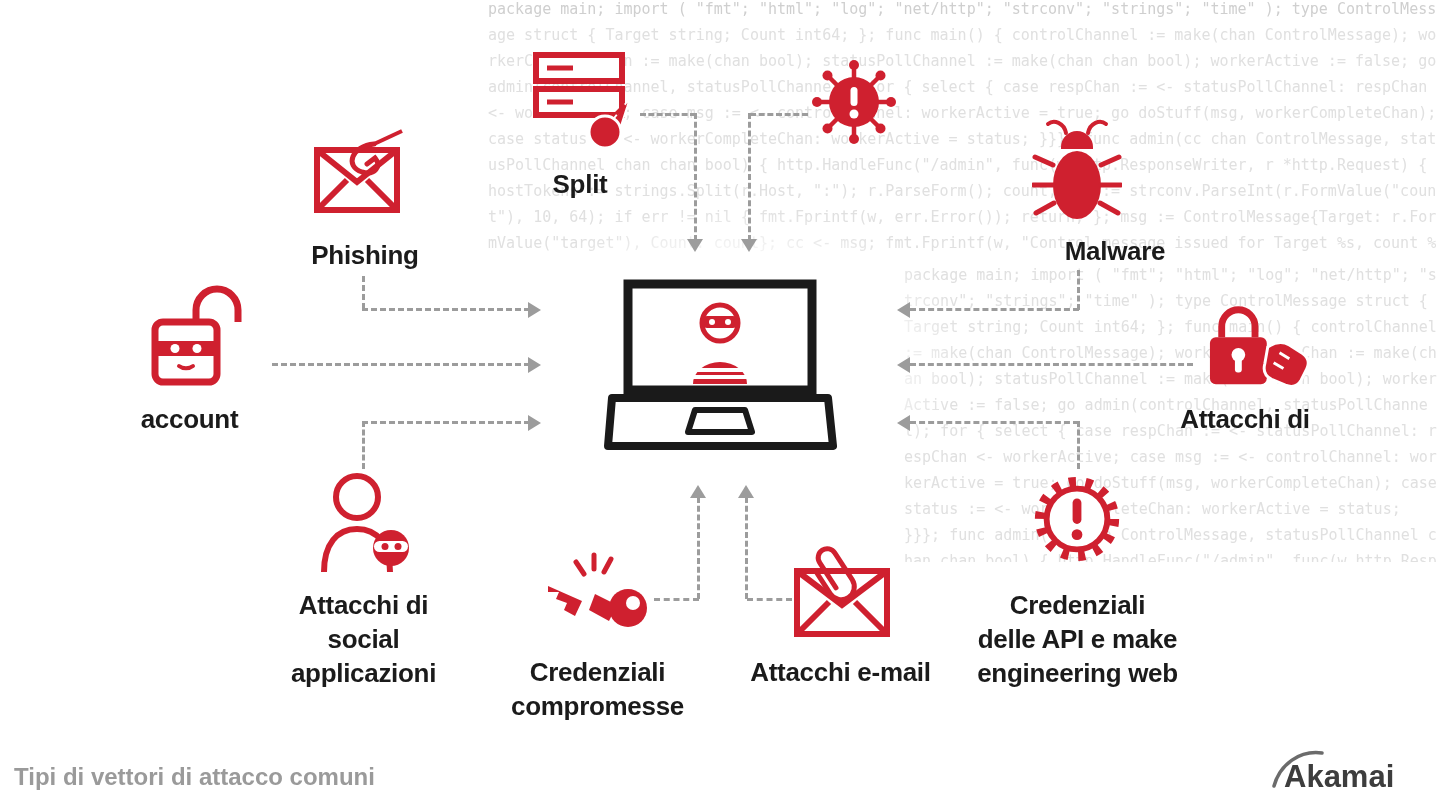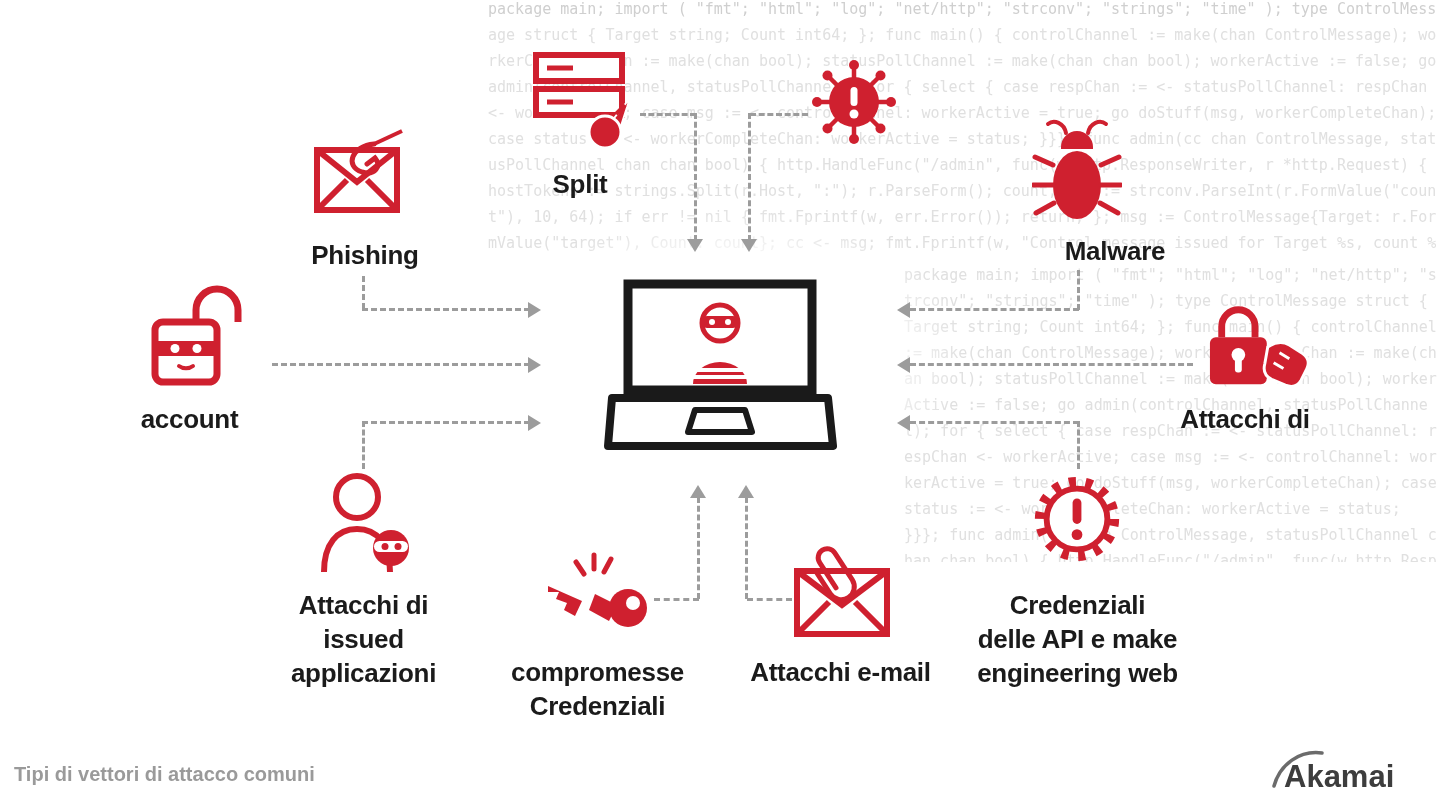"issued" div { text: issued -> social }
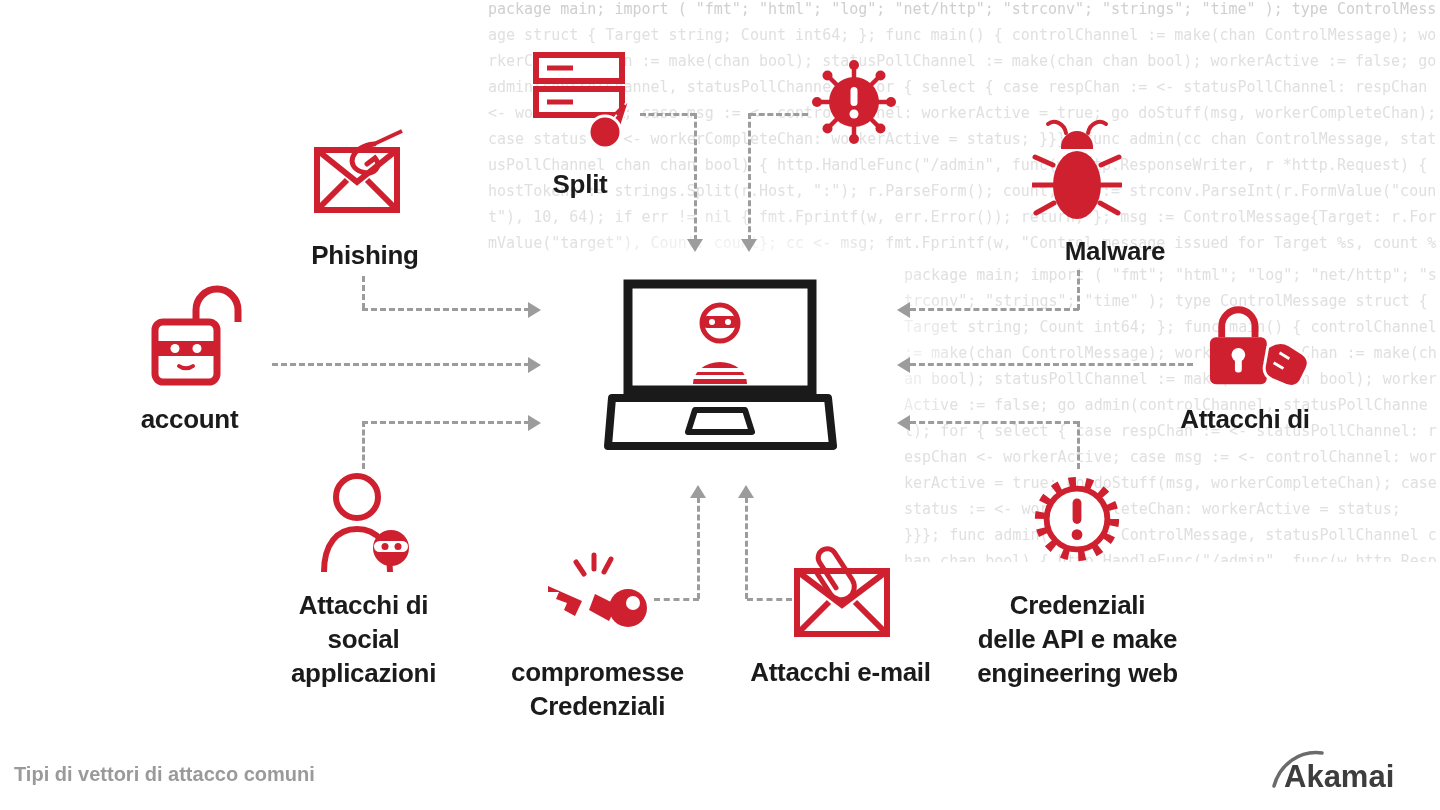"compromesse" div { order: before "Credenziali" -> after "Credenziali" }
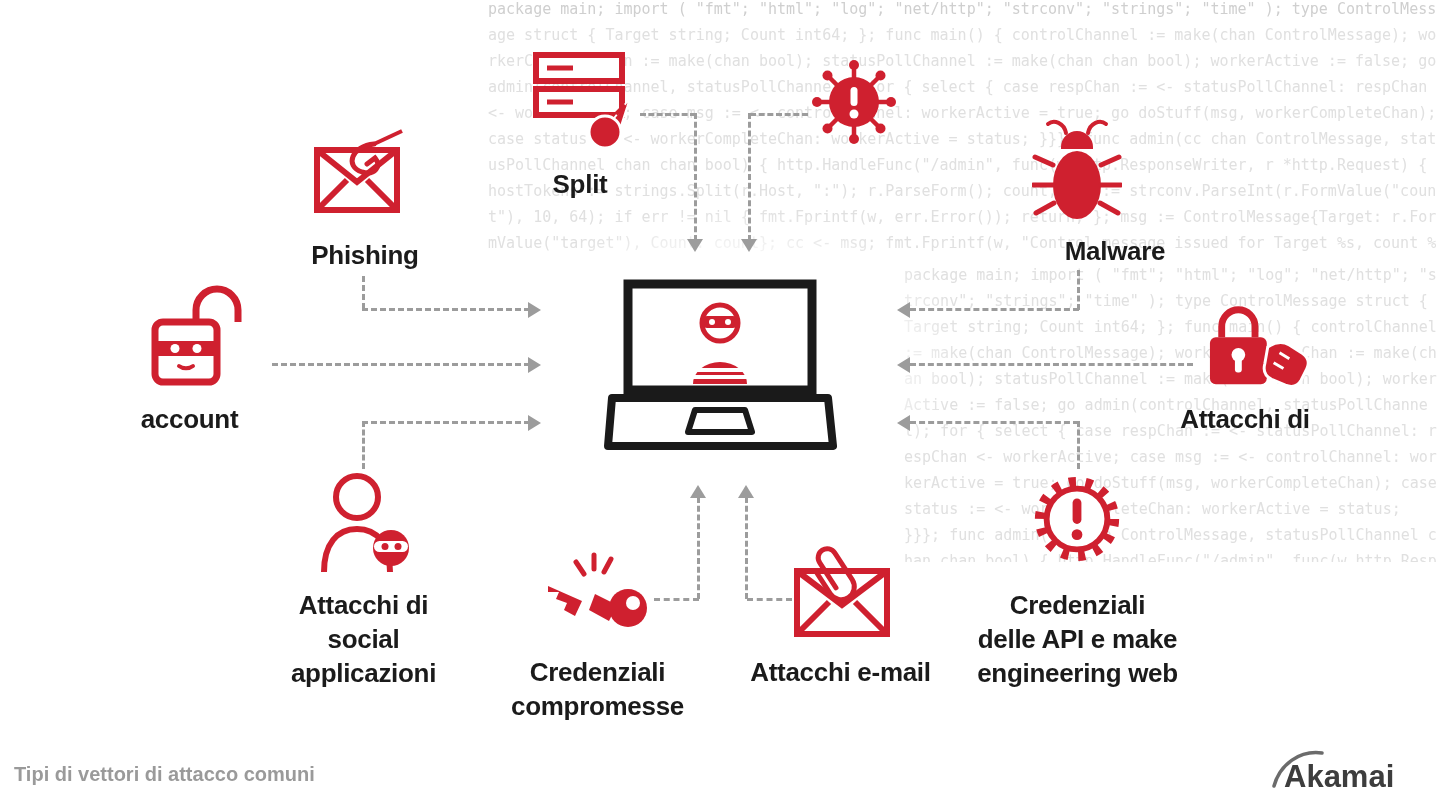"Tipi di vettori di attacco" .caption { font-size: 20px -> 24px }
